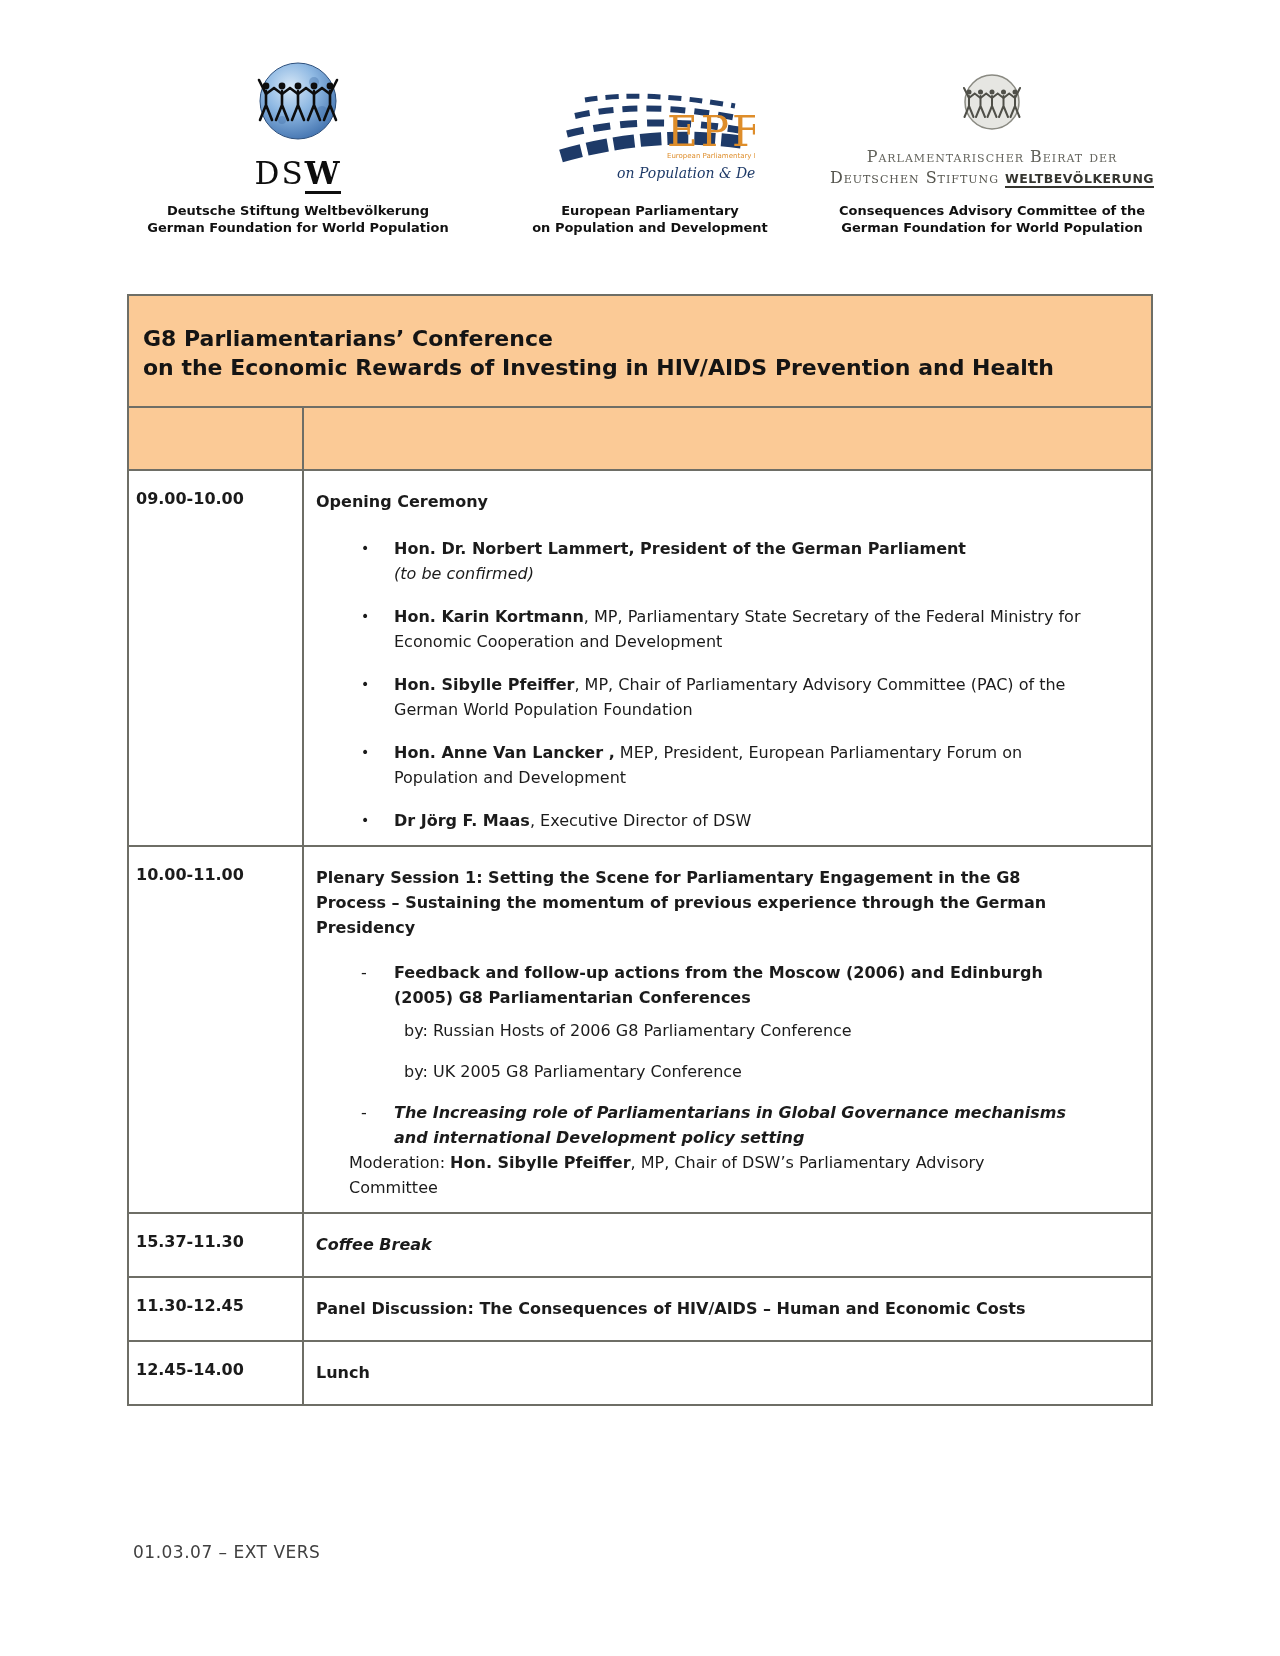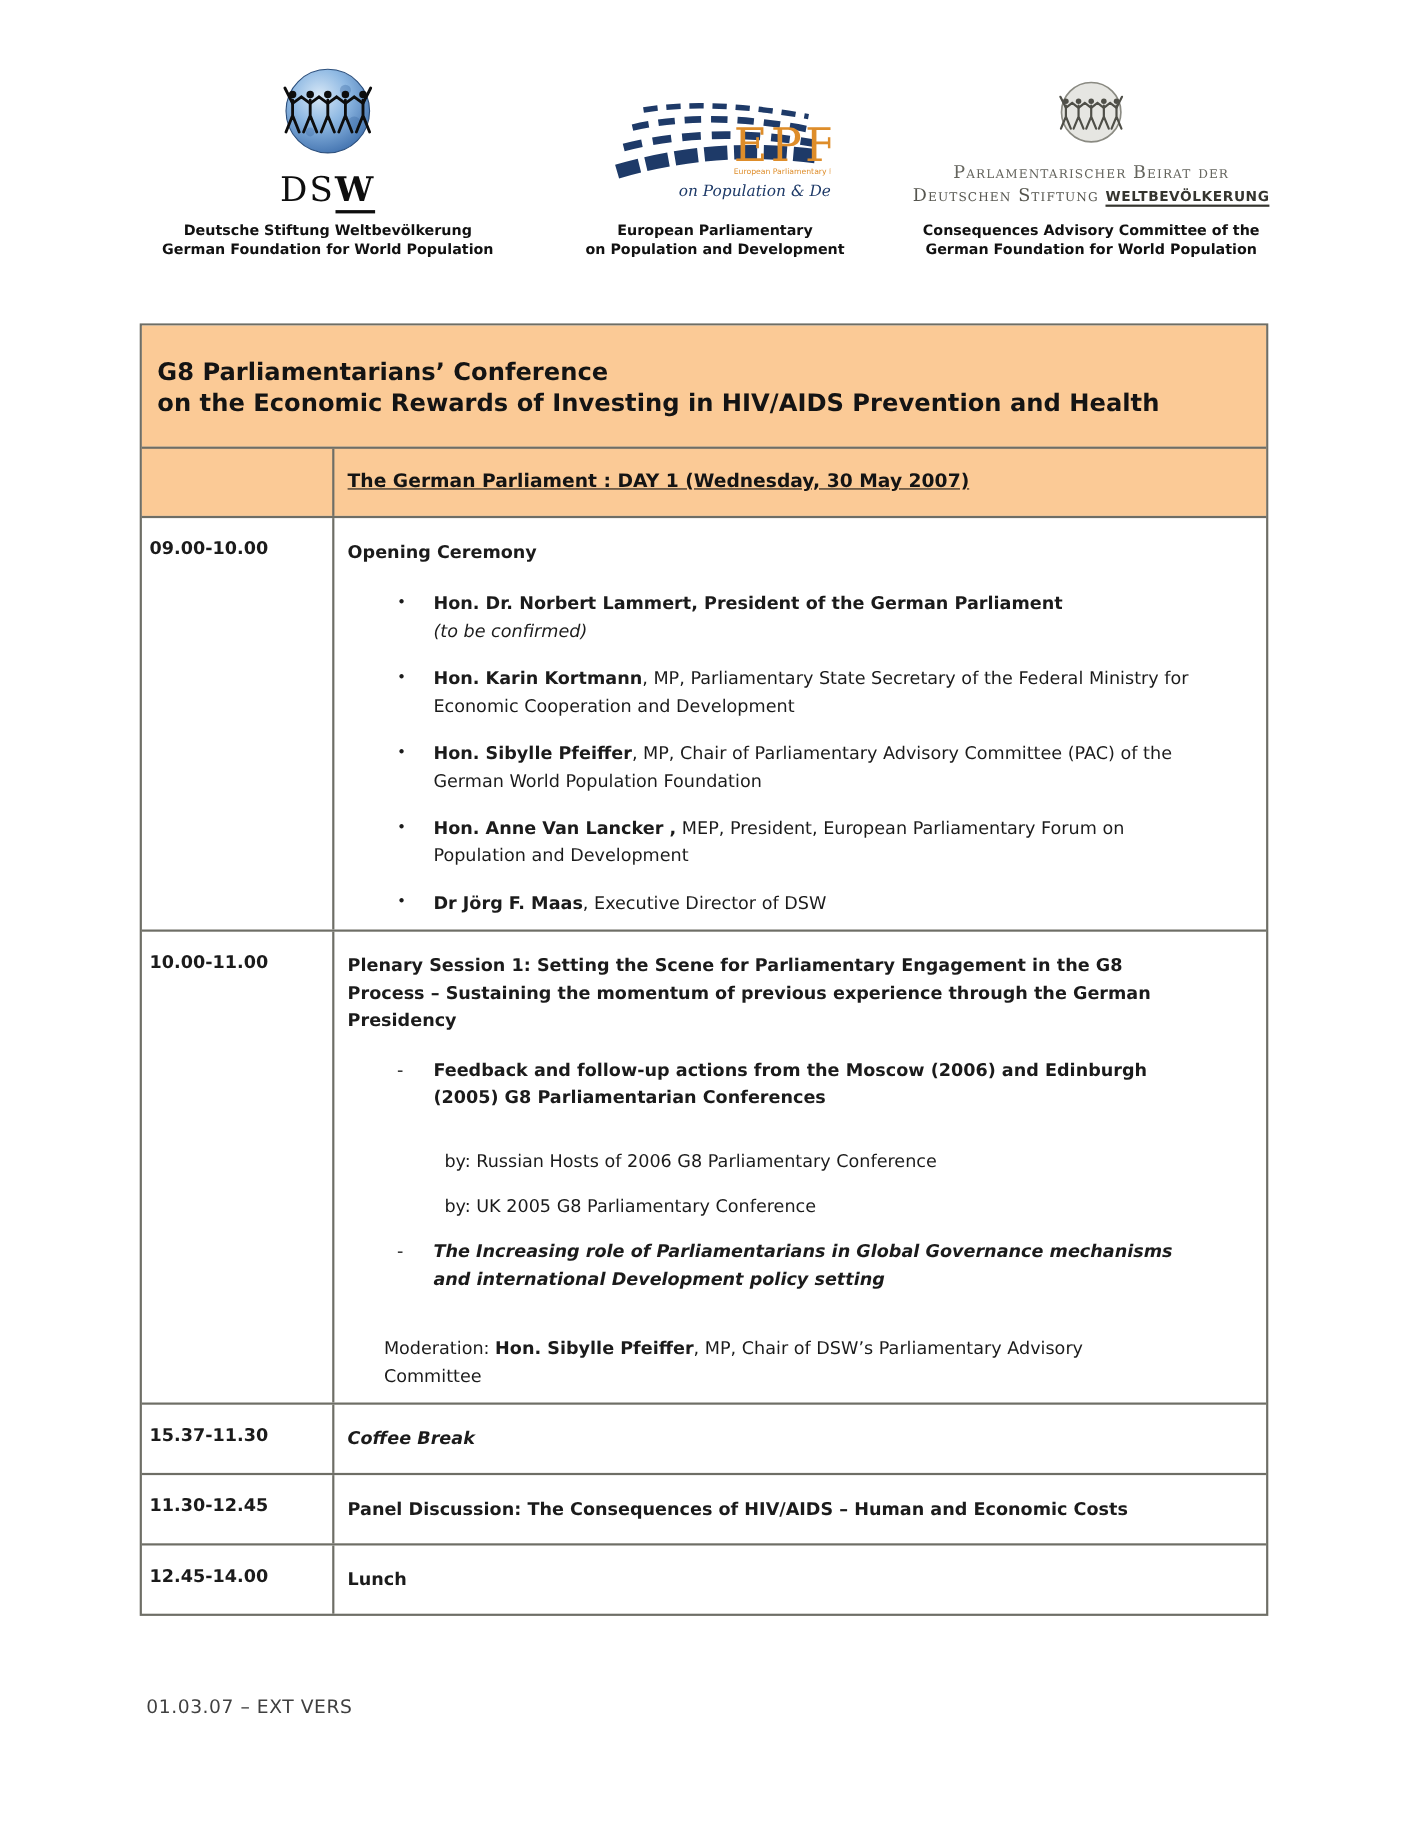"The German Parliament : DAY" div.day-cell { html: <div> <span>The German Parliament : DAY 1 (Wednesday, 30 May 2007)</span> </div> -> none }
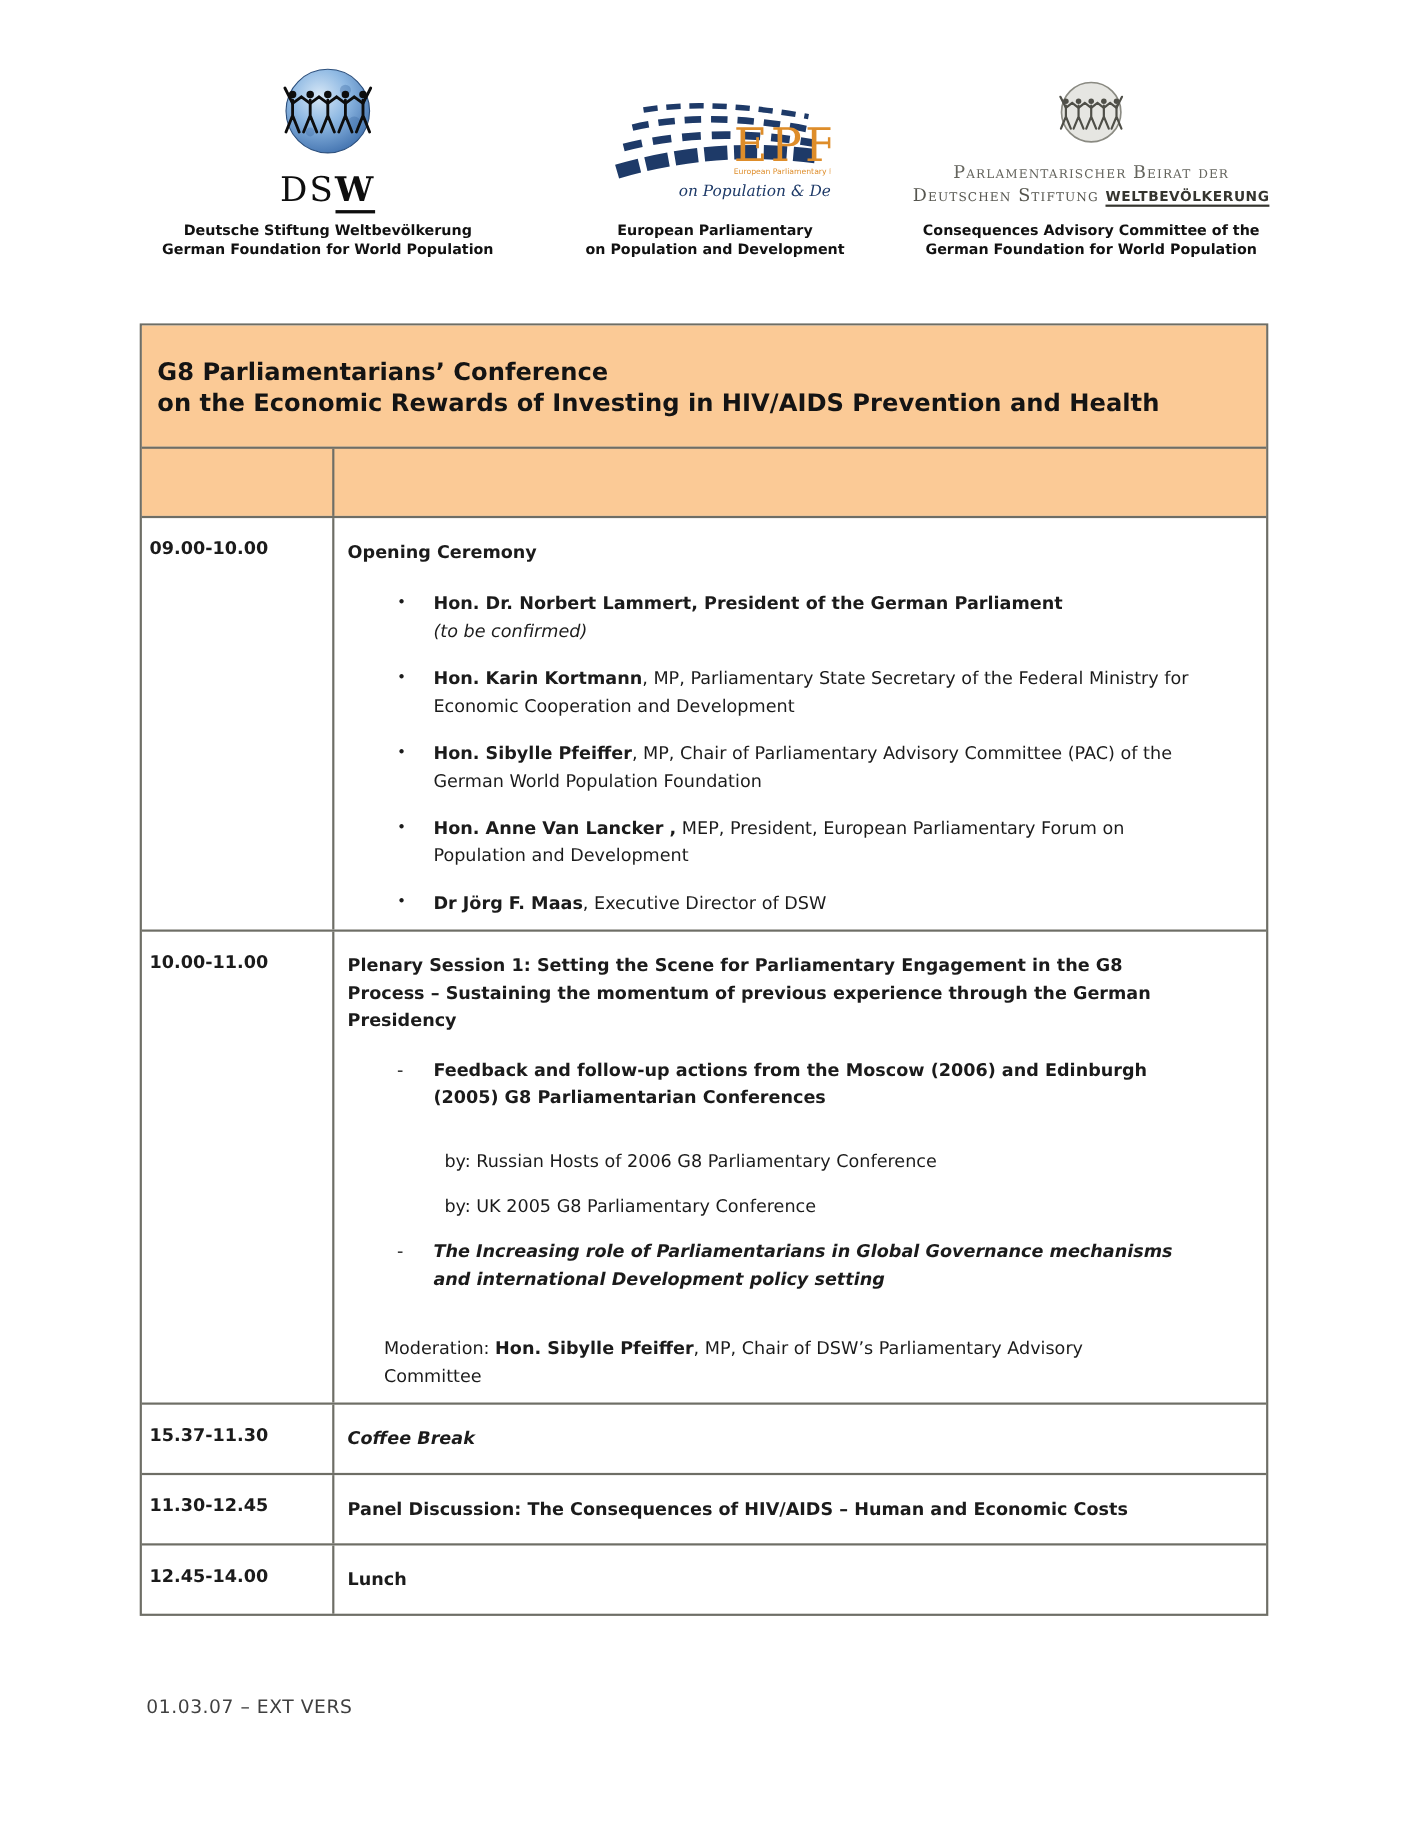"by: Russian Hosts of 2006" div.blk { margin-top: 33px -> 8px }
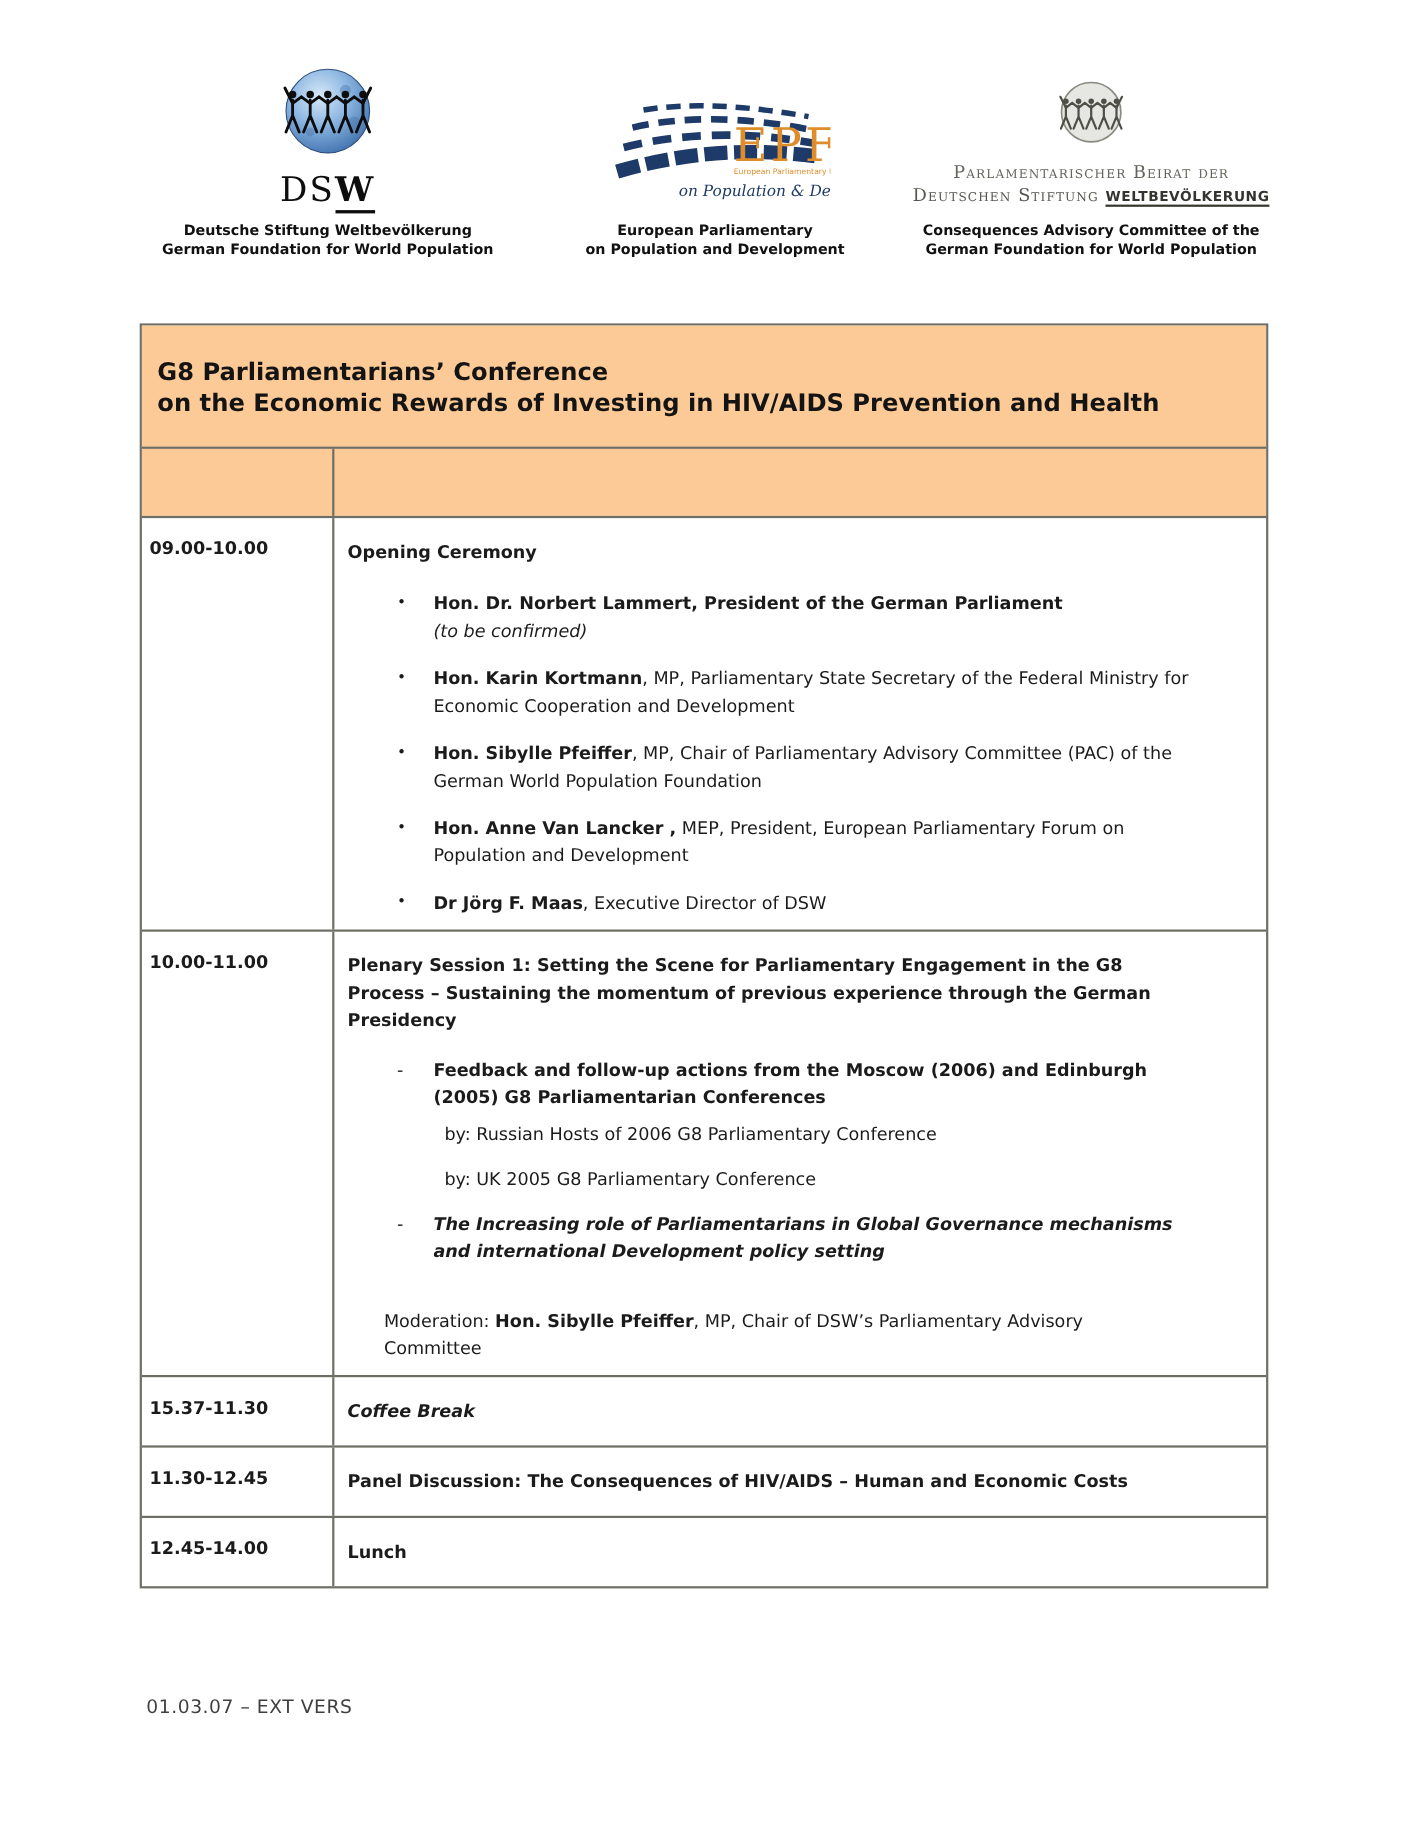"Moderation: Hon. Sibylle Pfeiffer, MP," div.blk { margin-top: 38px -> none }
